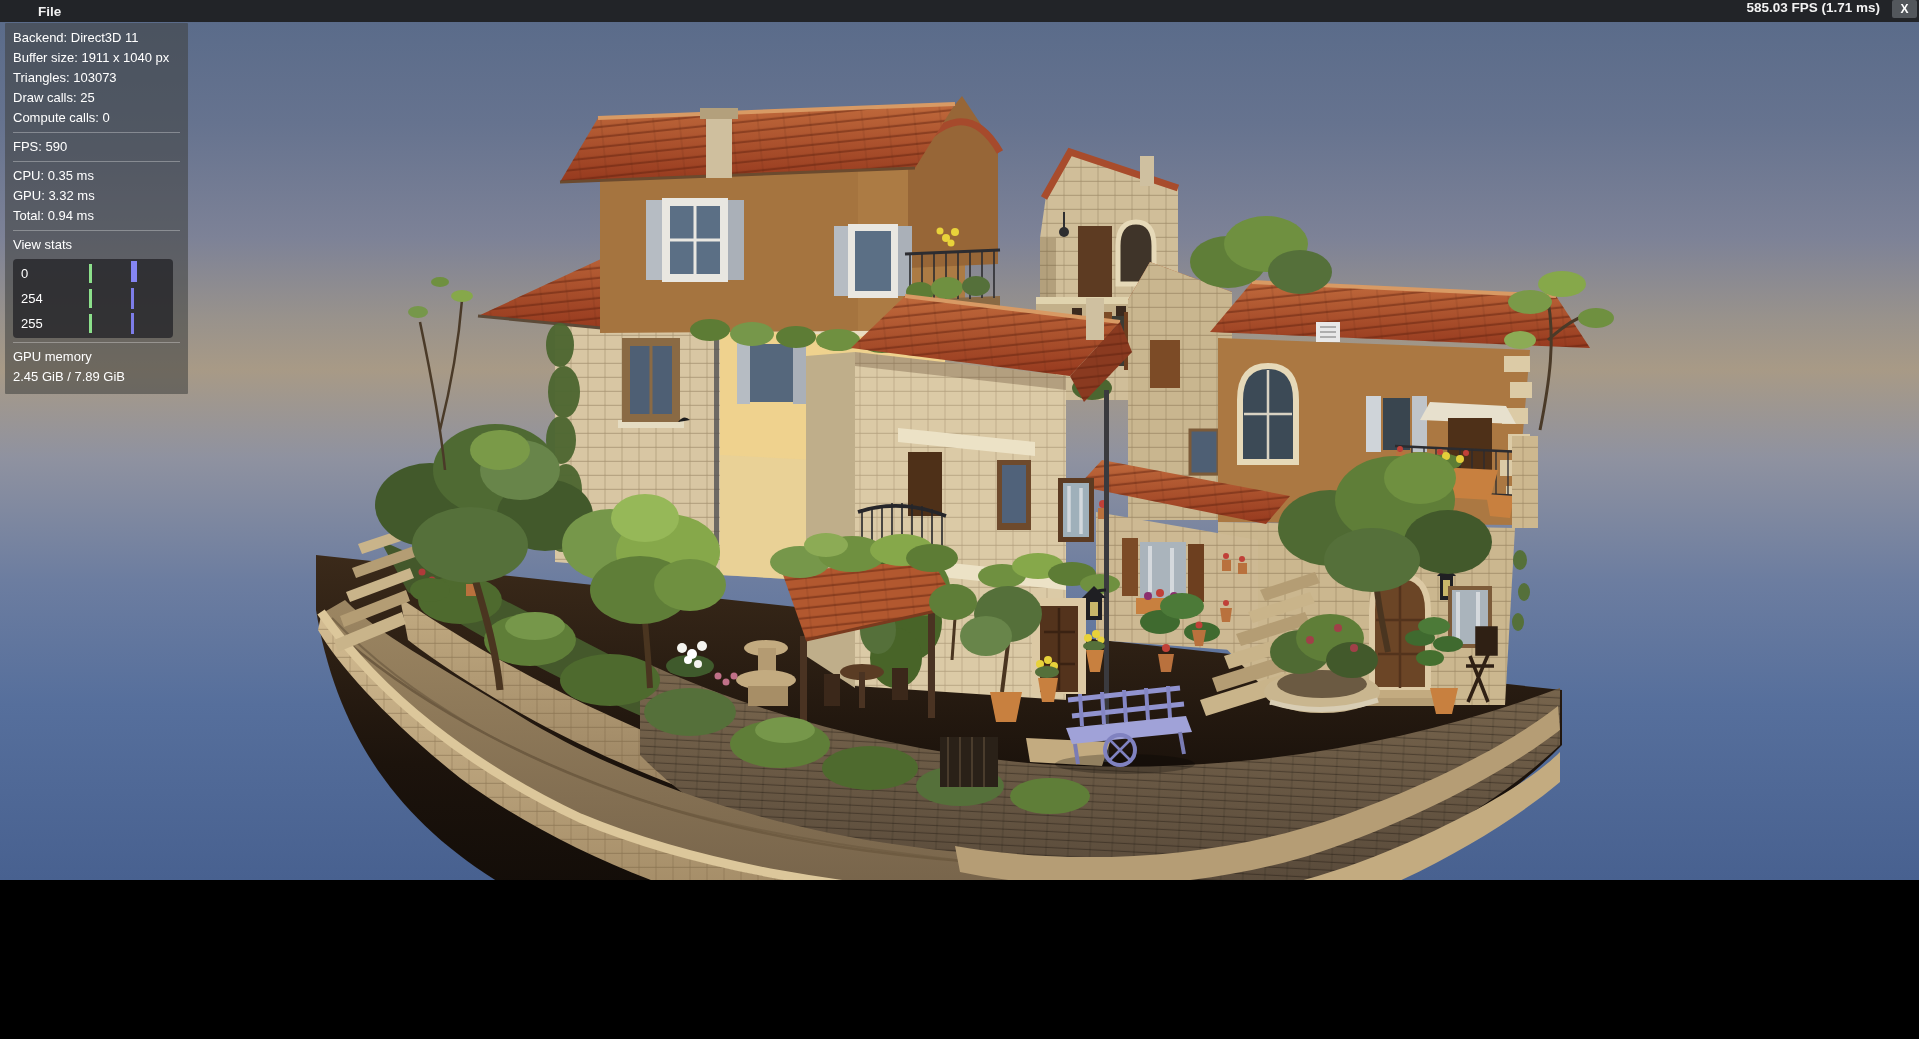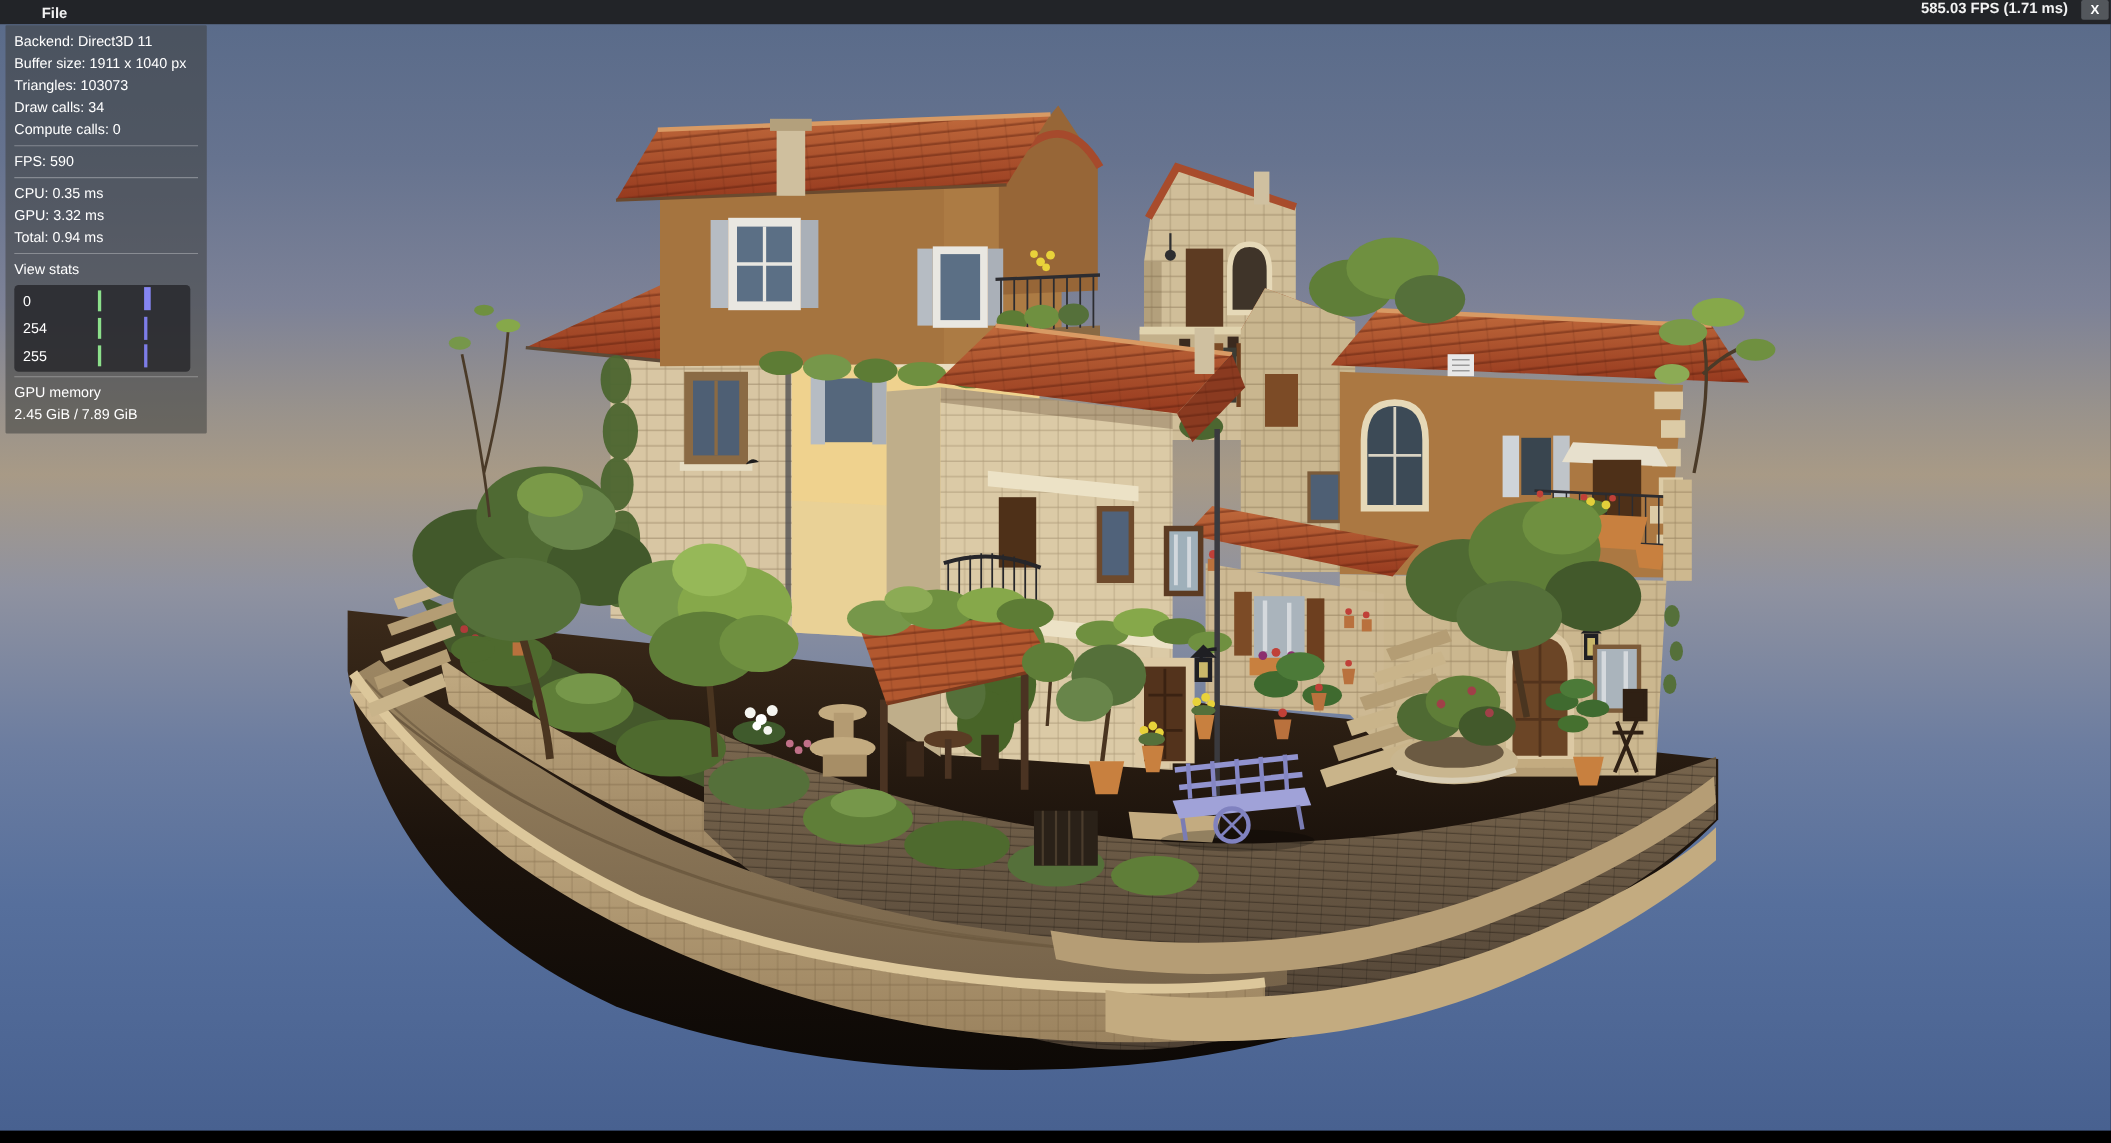"File" .app { height: 1028px -> 880px }
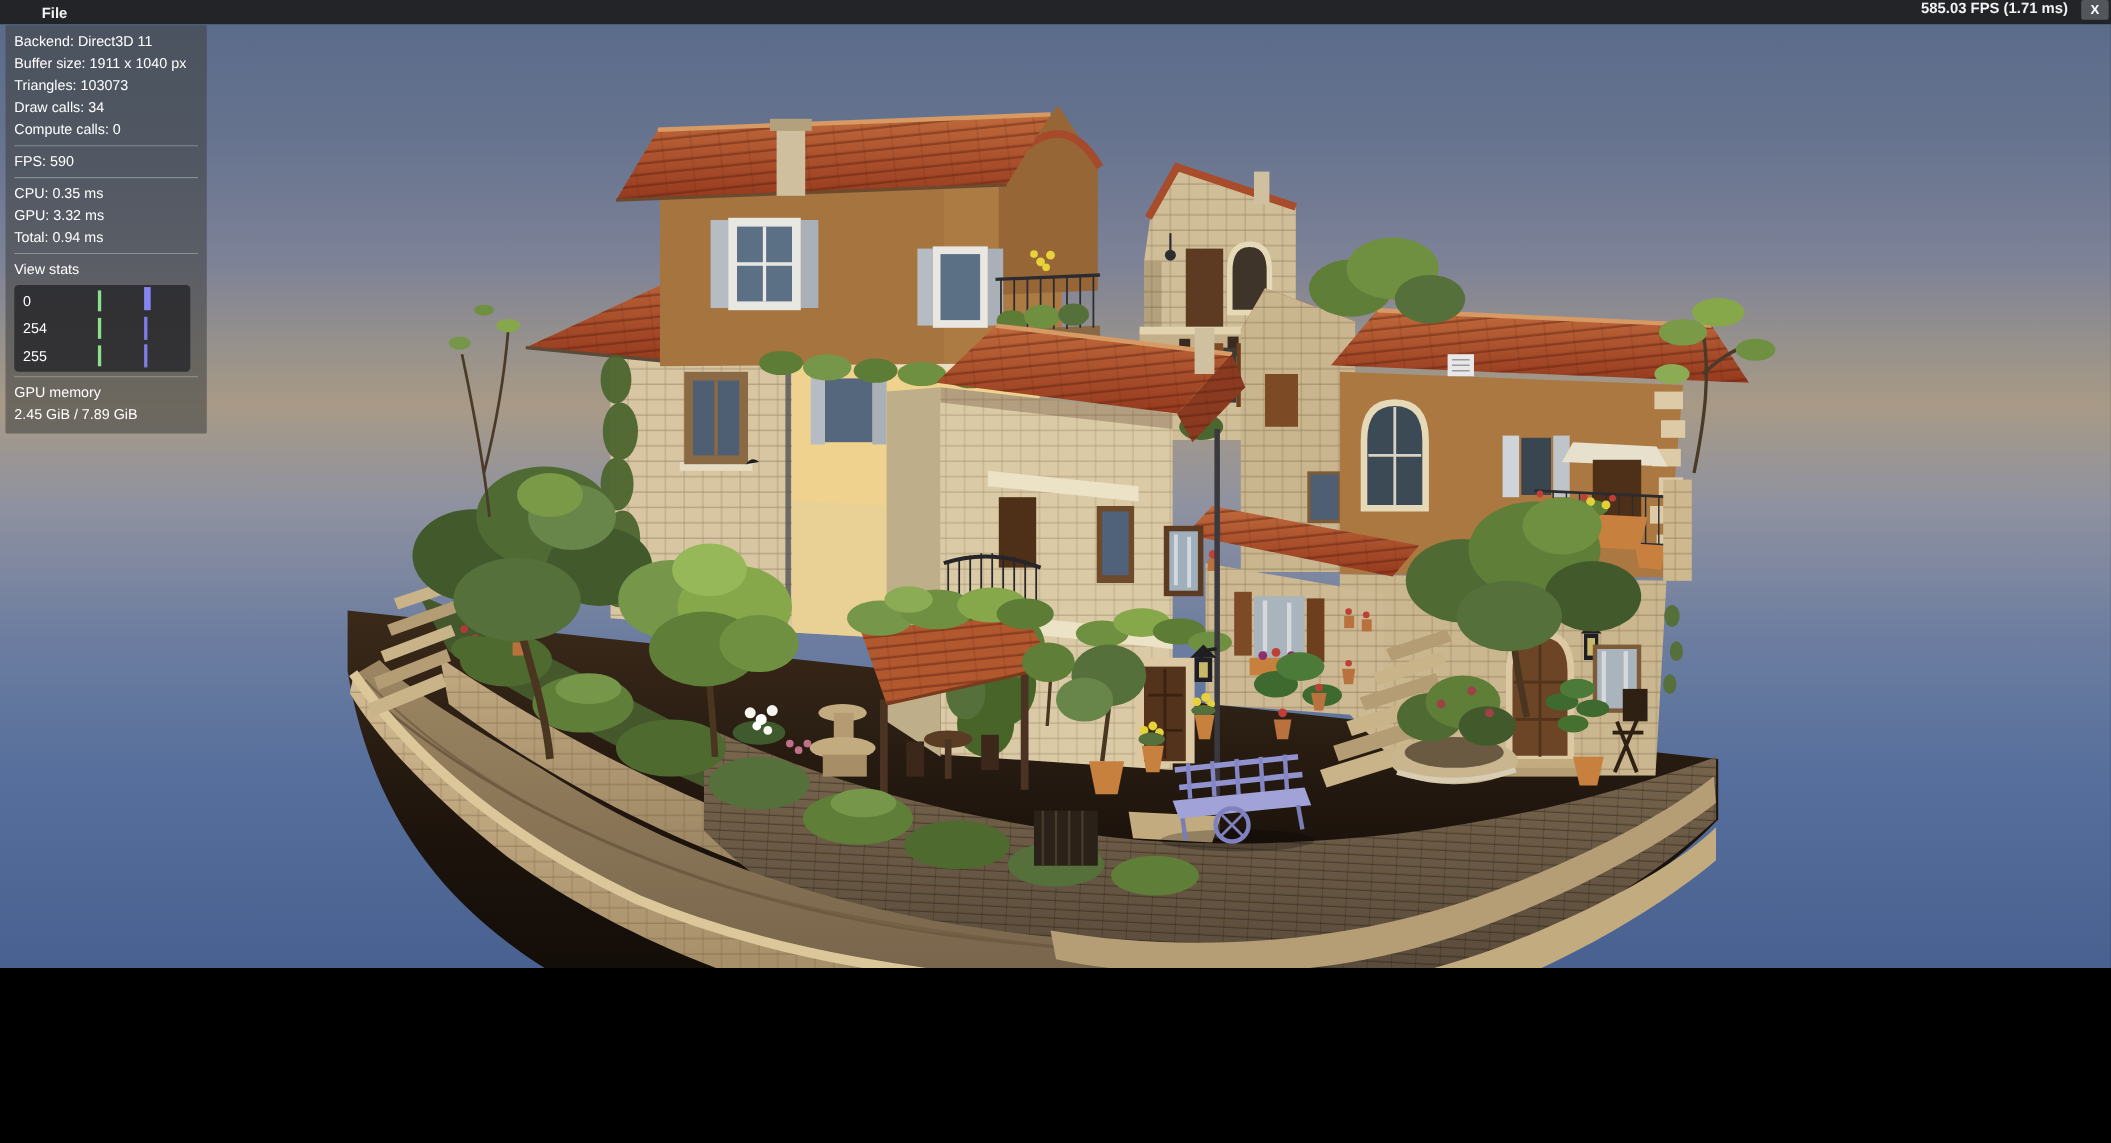"Draw calls: 34" div.line { text: 34 -> 25 }
